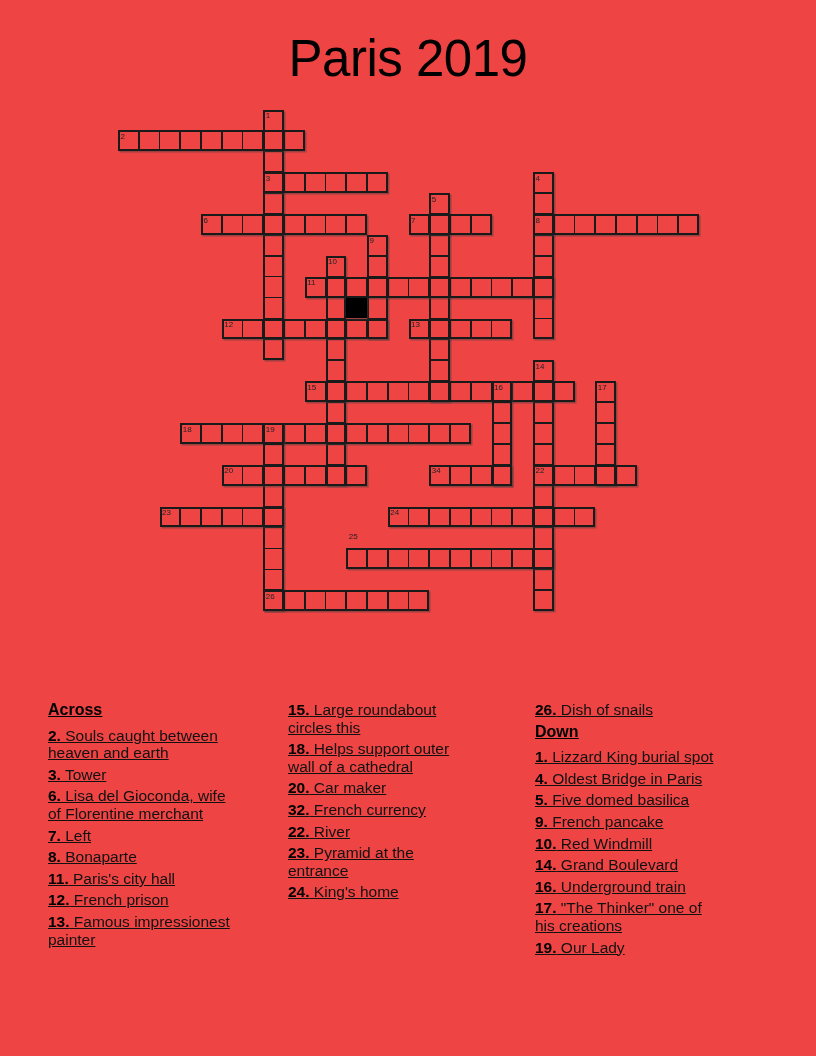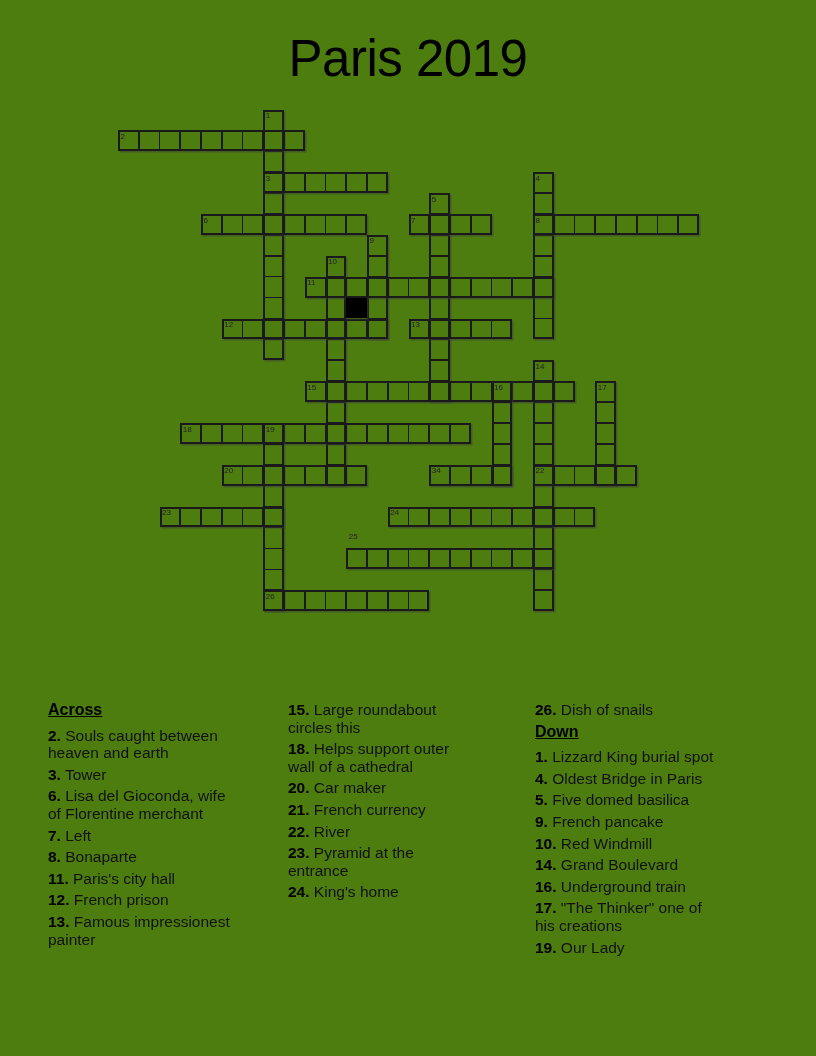"Paris 2019" .page { background: #4d7c0f -> #ef4444 }
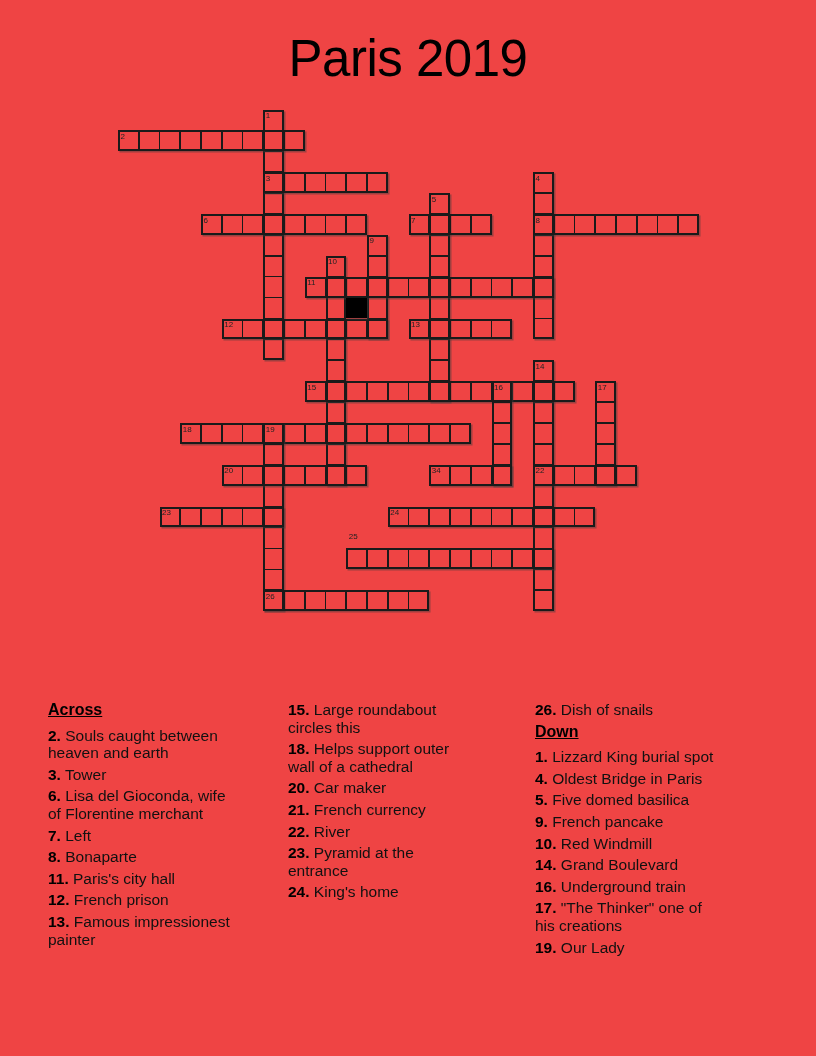"Across" .clue-col { text-decoration: none -> underline }
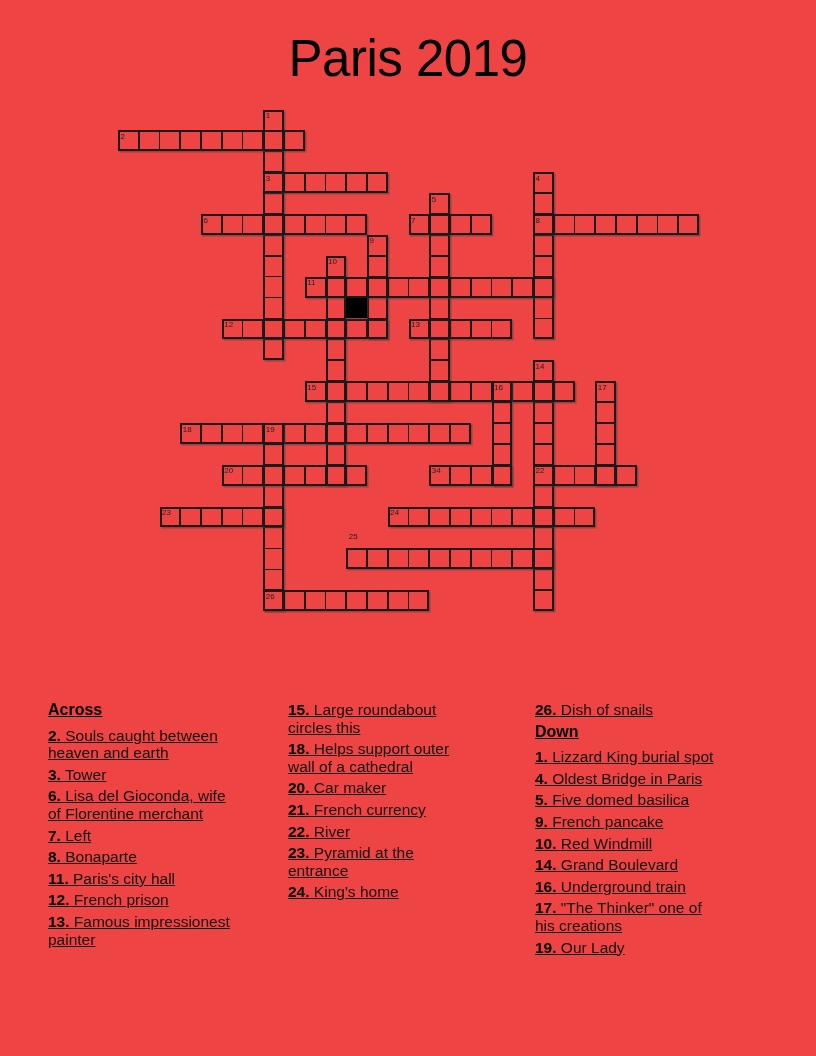"21." b { text: 21 -> 32 }
